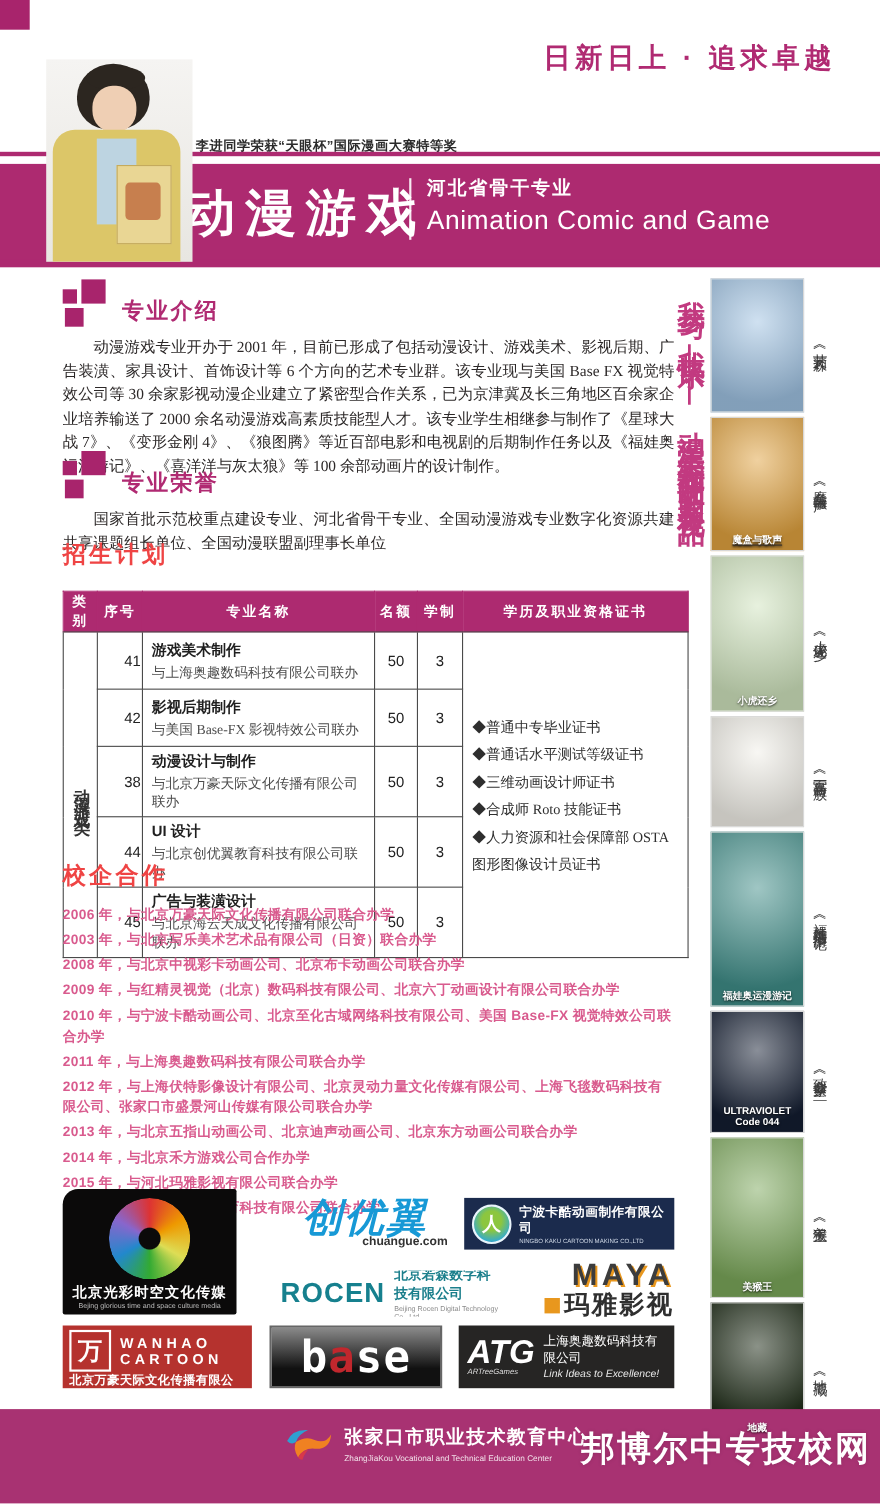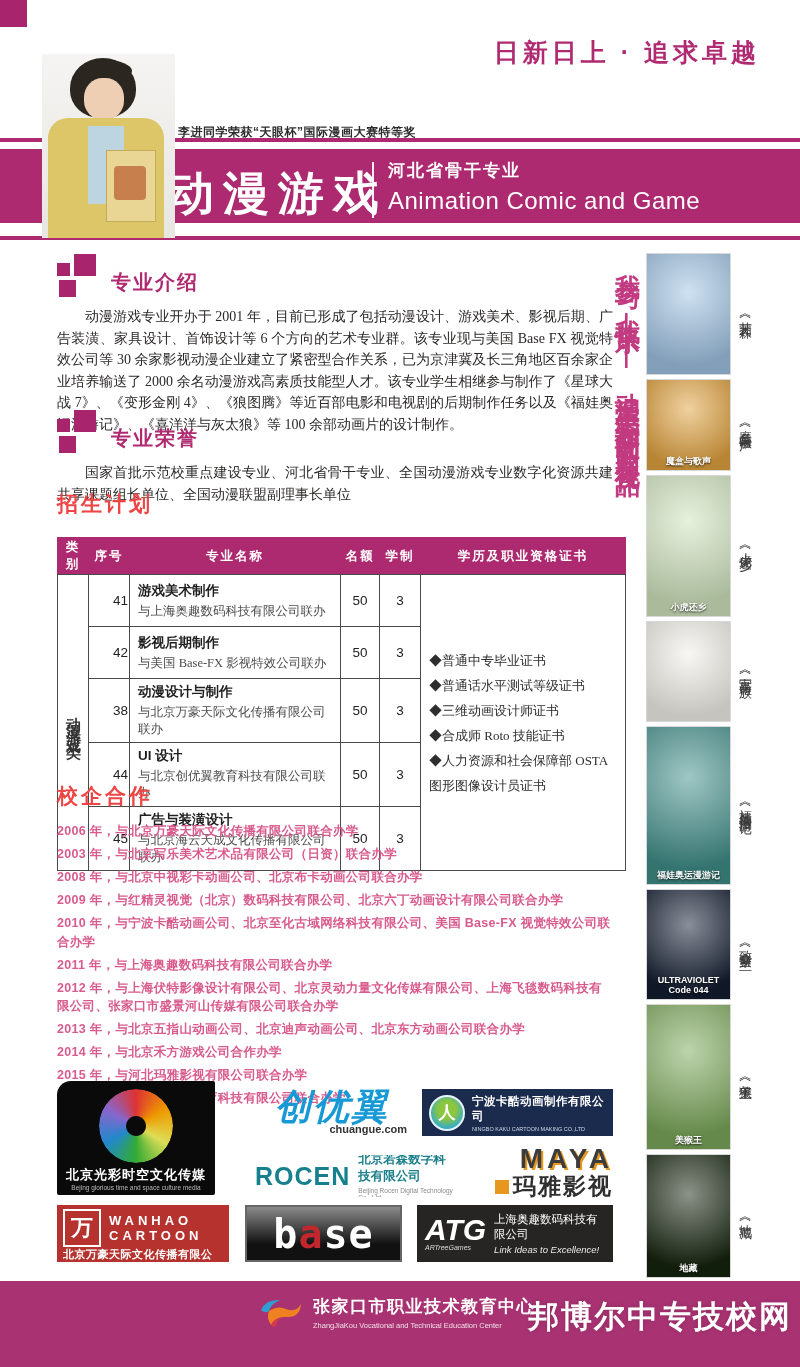"动漫游戏" .banner { height: 74px -> 94px }
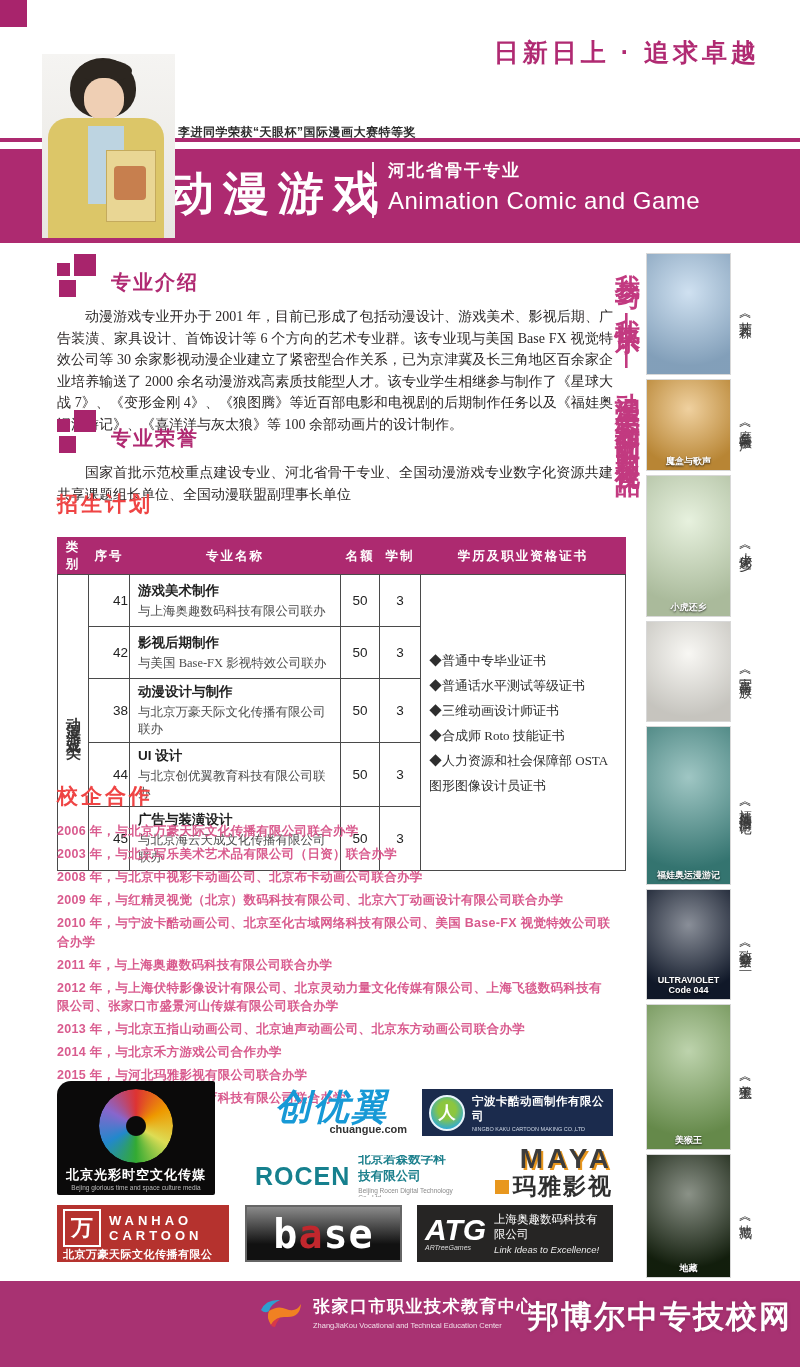"魔盒与歌声" .poster-row:nth-child(2) .poster { height: 92px -> 122px; text-decoration: none -> underline }
